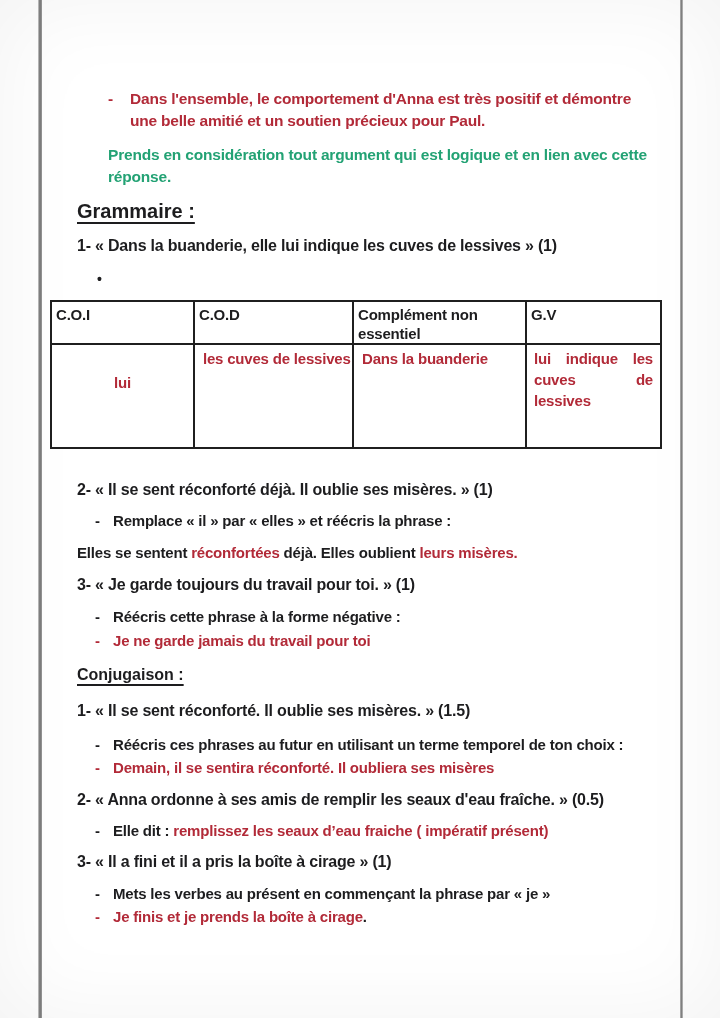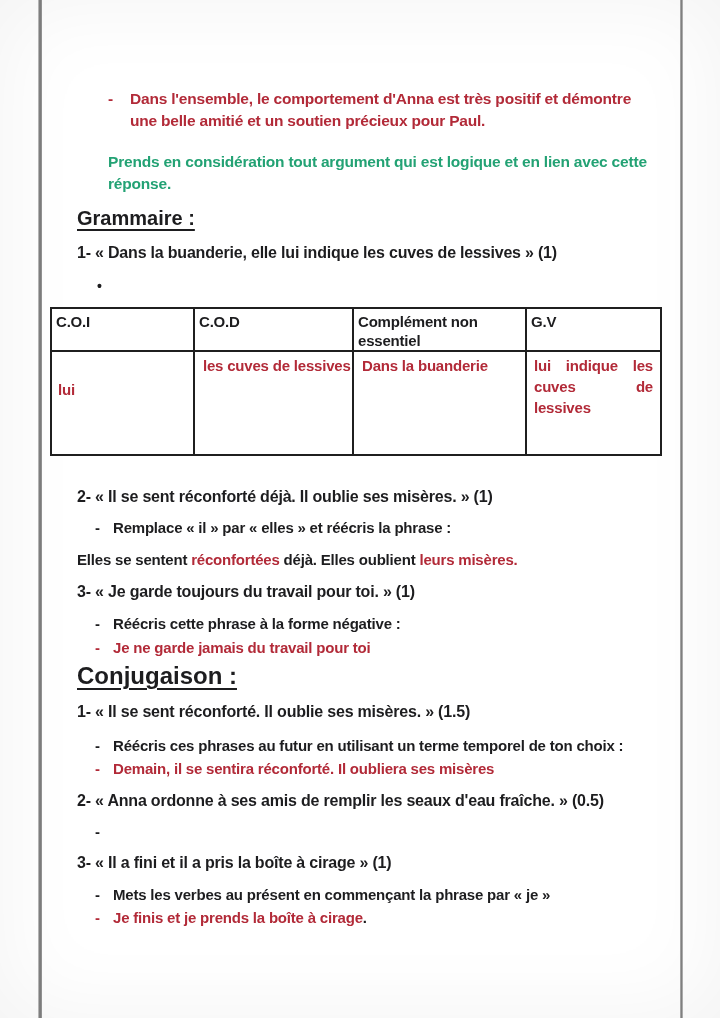"Prends en considération tout argument" .note { margin-top: 19px -> 12px }
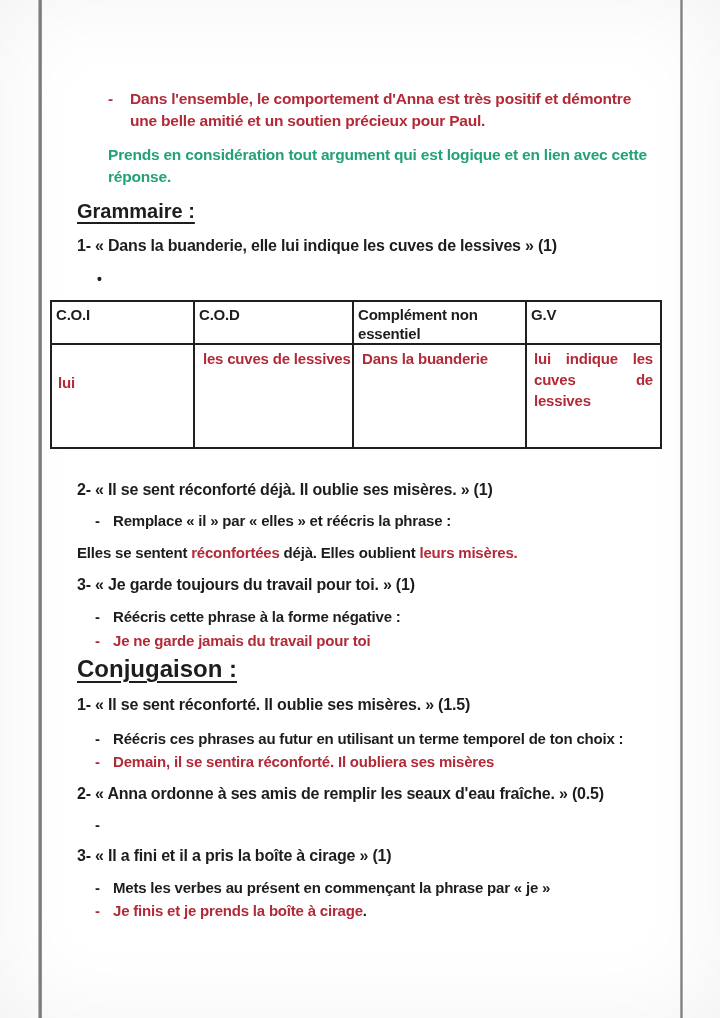"lui" td.cell-coi { text-align: none -> center }
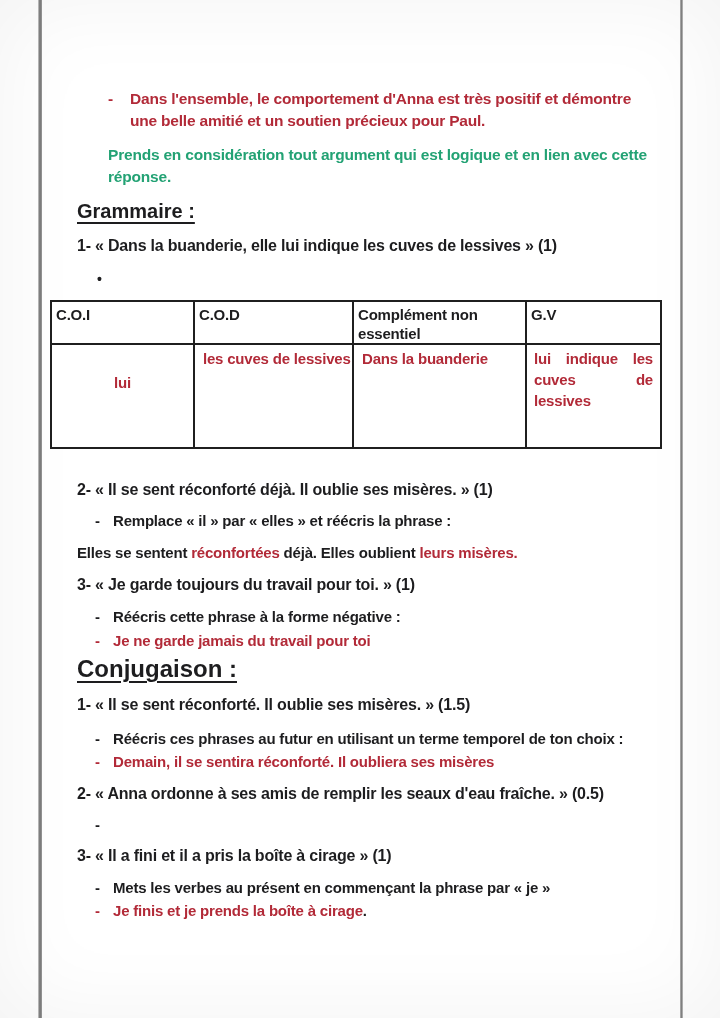"Conjugaison :" .section-title.big { font-size: 24px -> 16px; margin-top: 4px -> 10px }
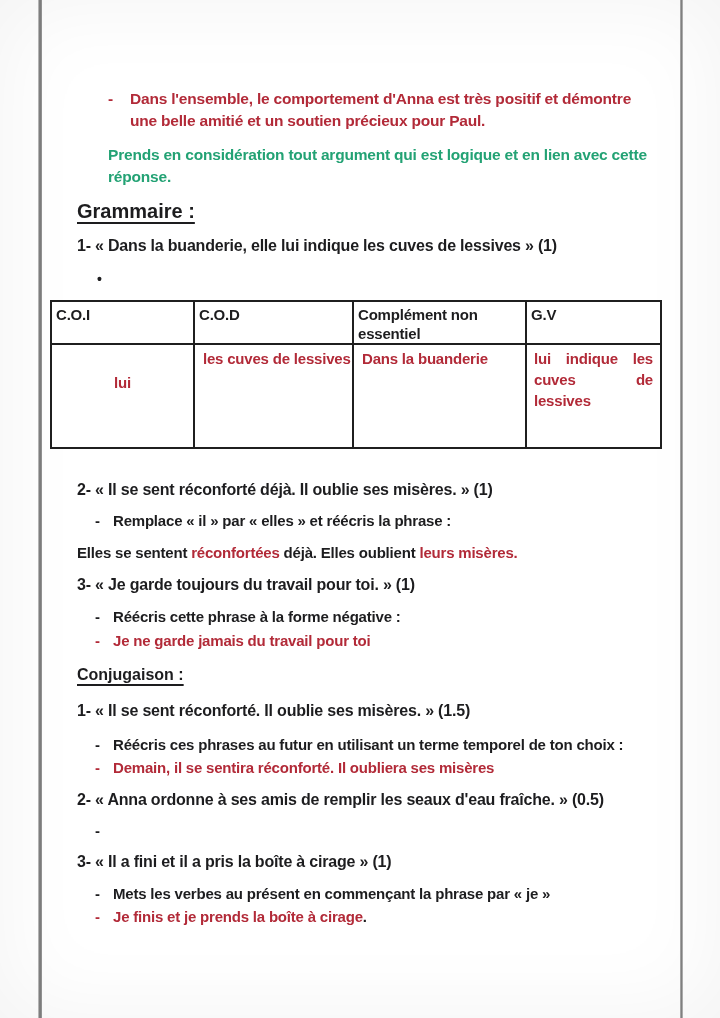"Elle dit : remplissez les" span.txt { html: none -> <span><span>Elle dit : </span><span>remplissez les seaux d’eau fraiche ( impératif présent)</span></span> }
